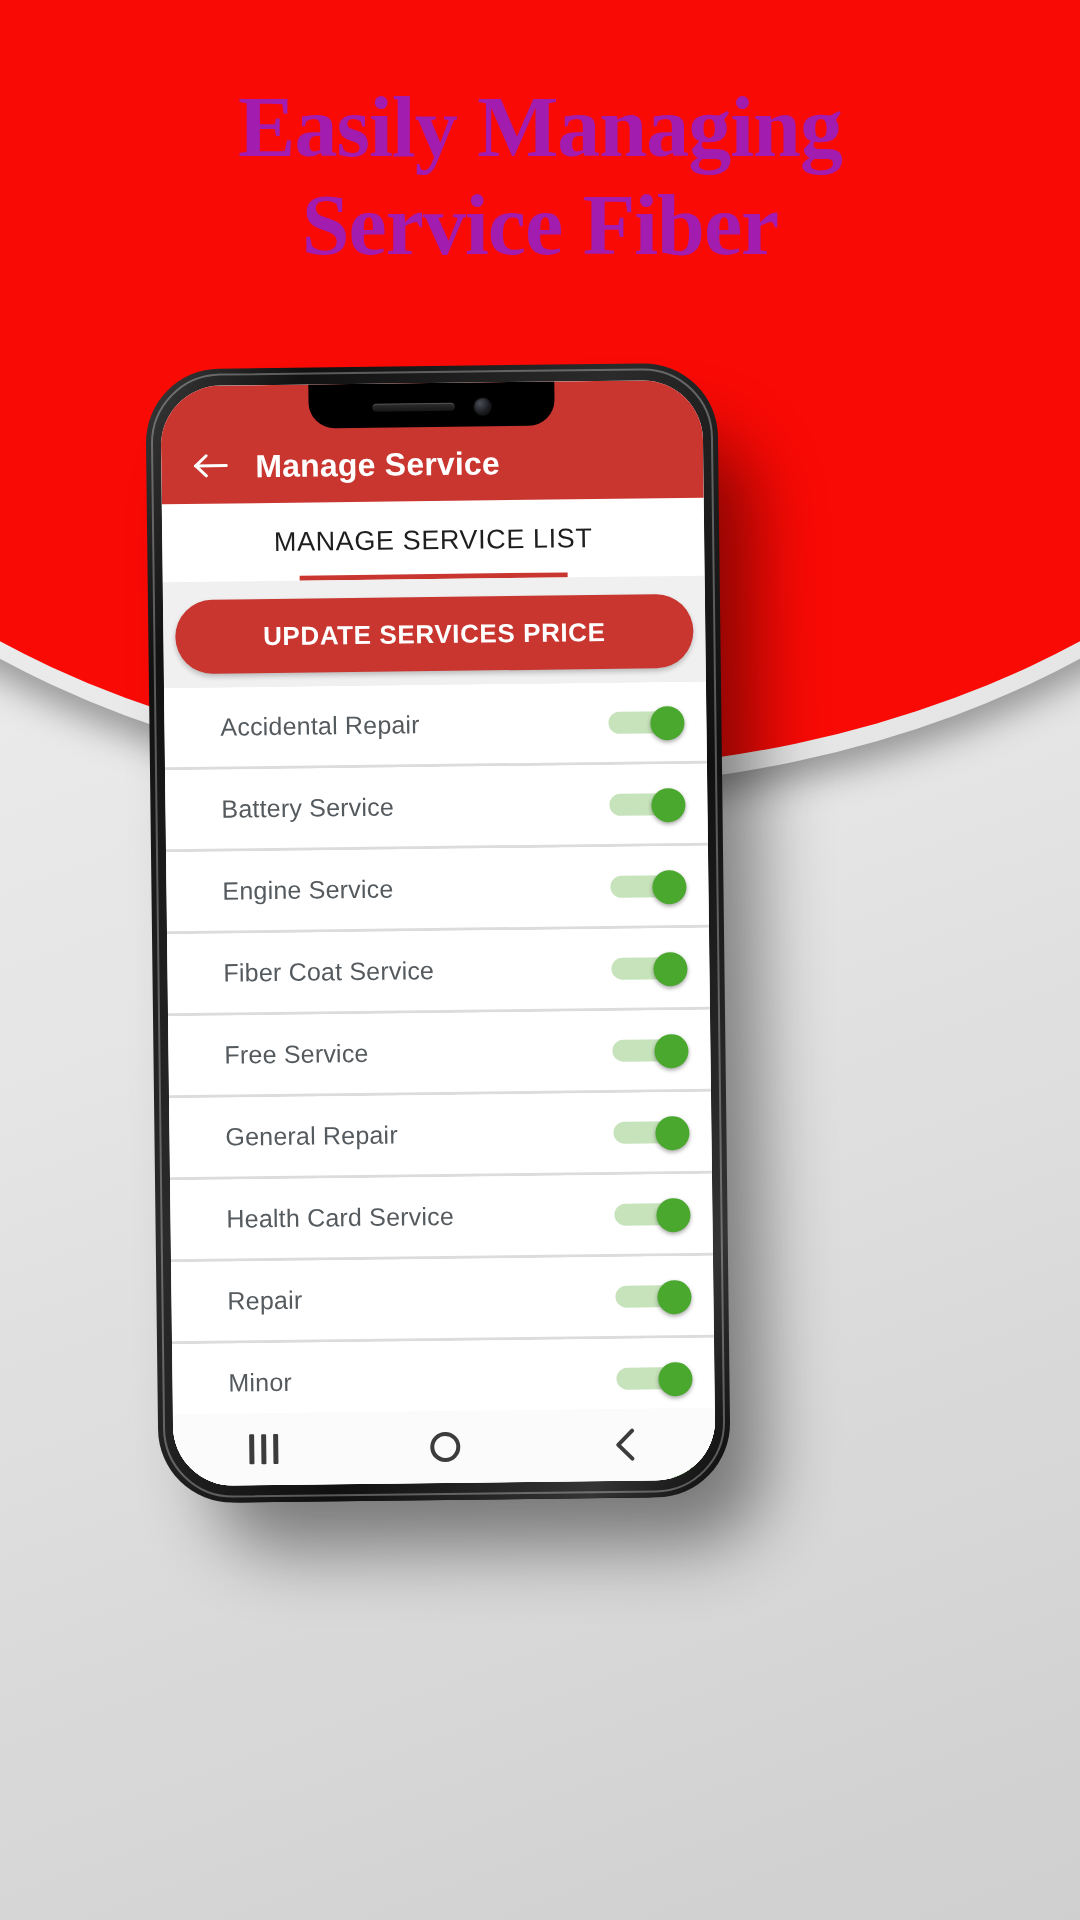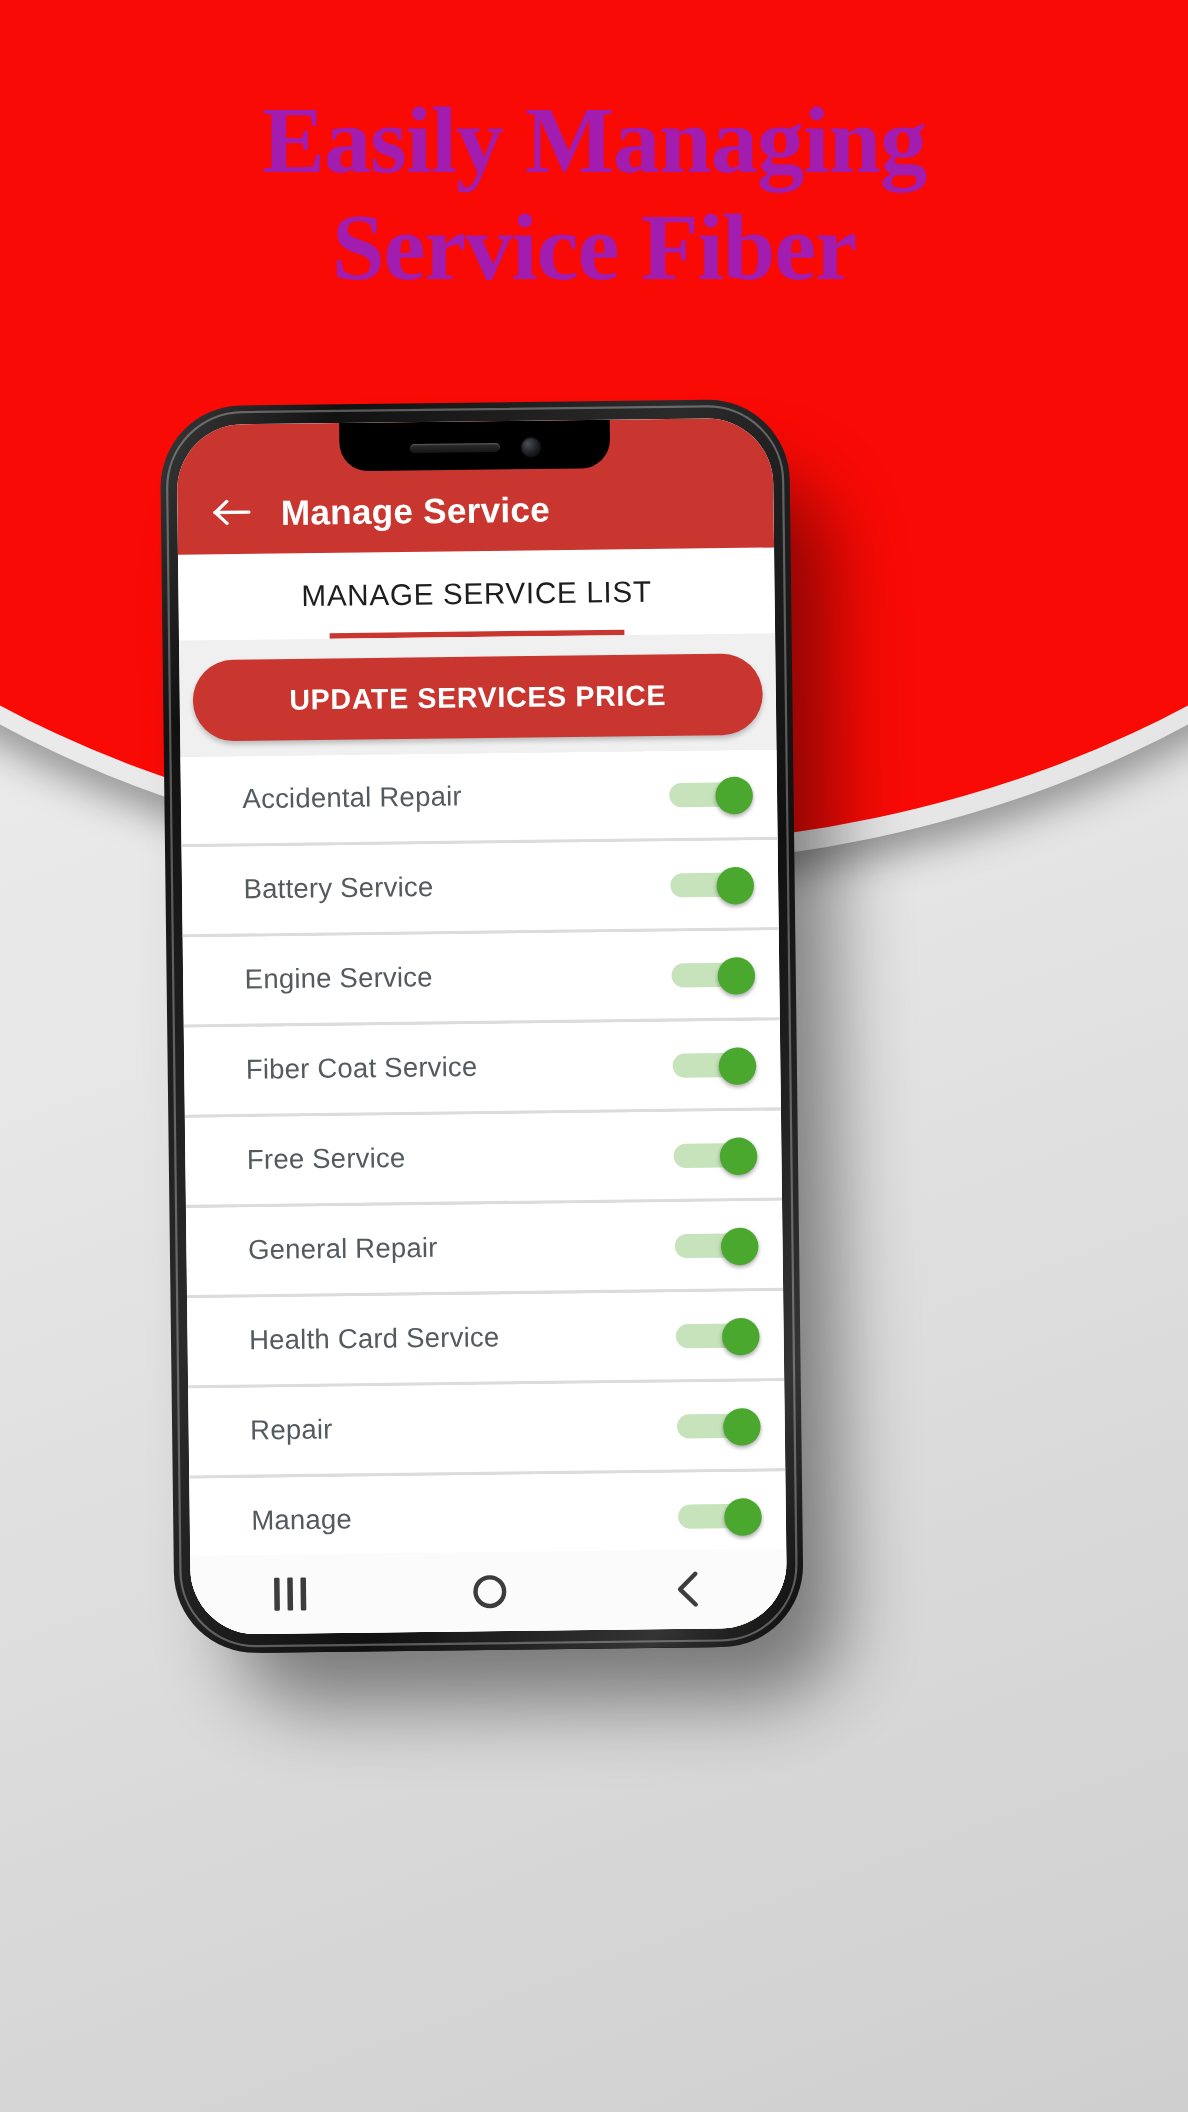"Manage" div.service-name { text: Manage -> Minor }
